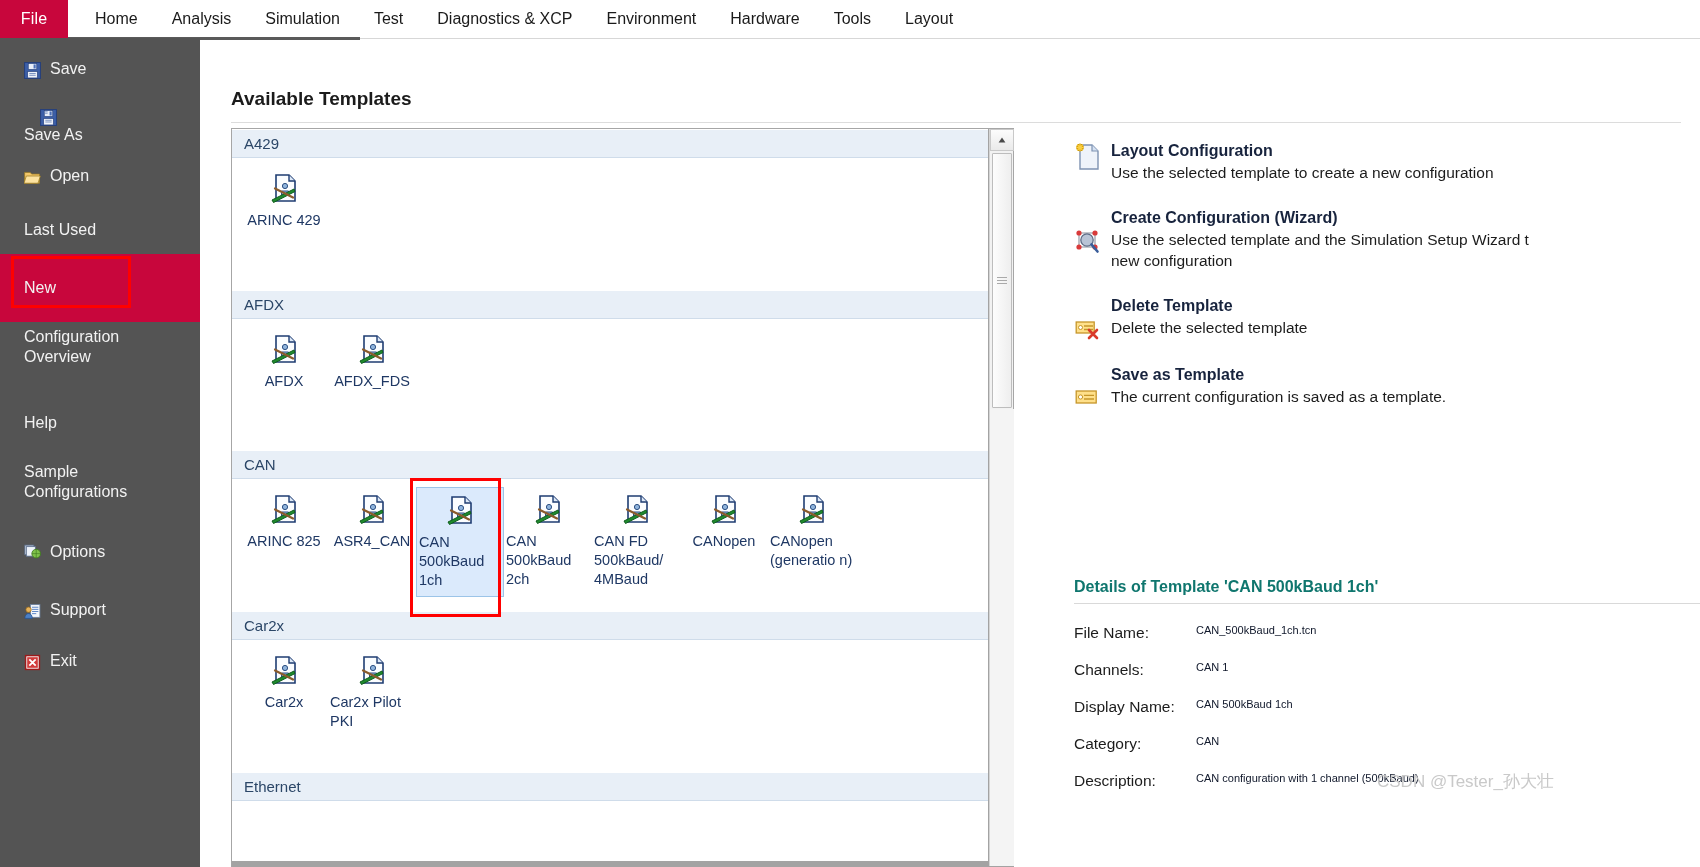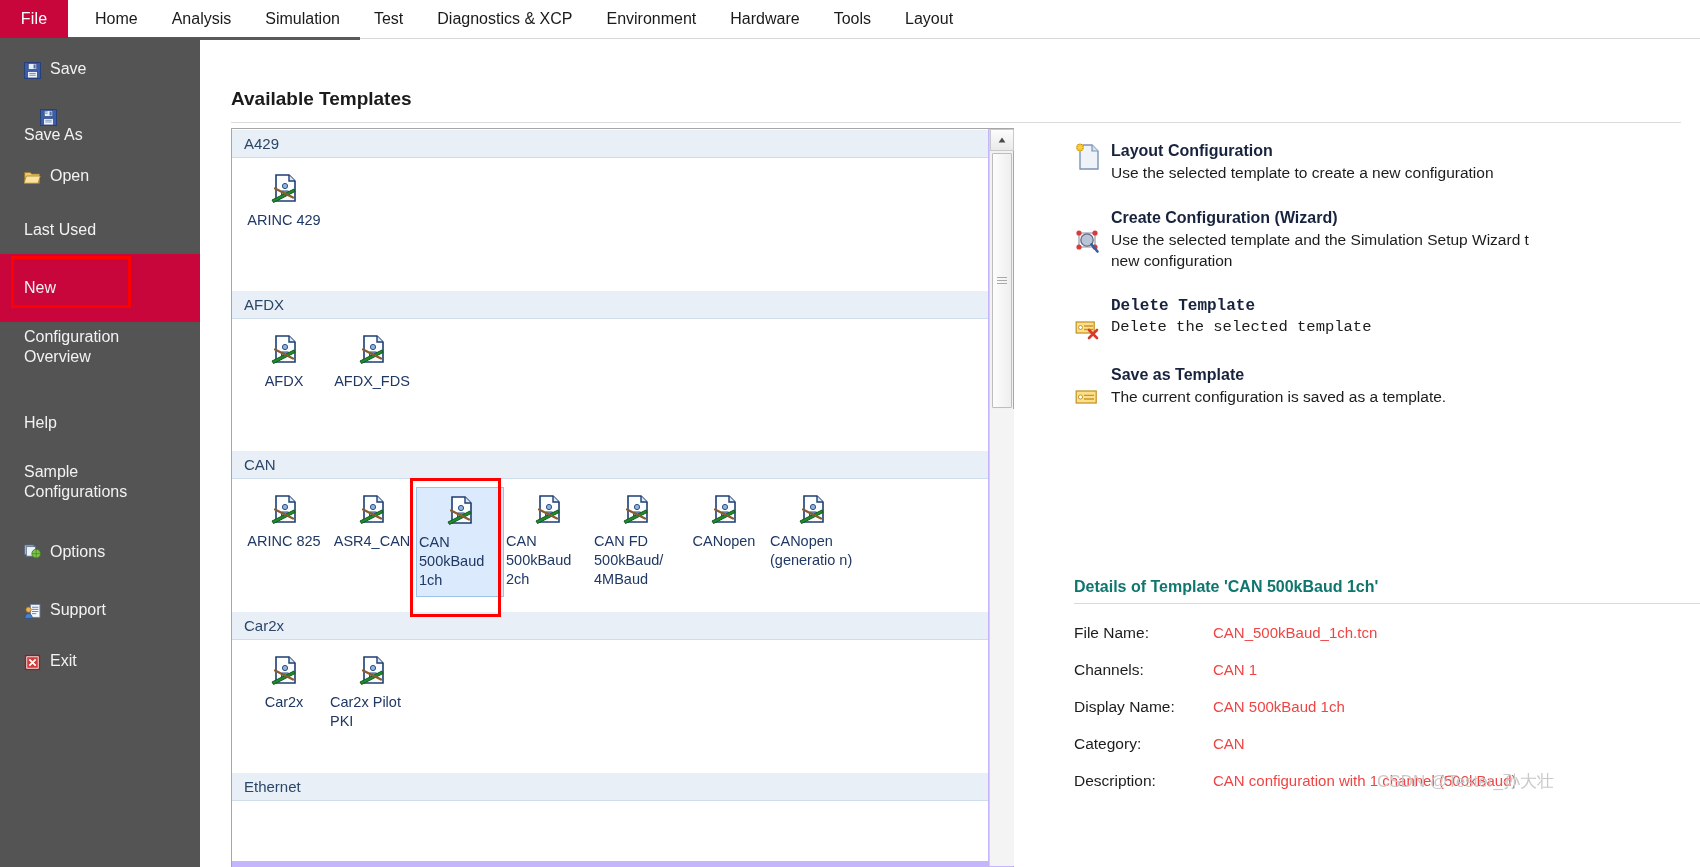"A429" .tpl-box { background: #c4b5fd -> #a3a3a3 }
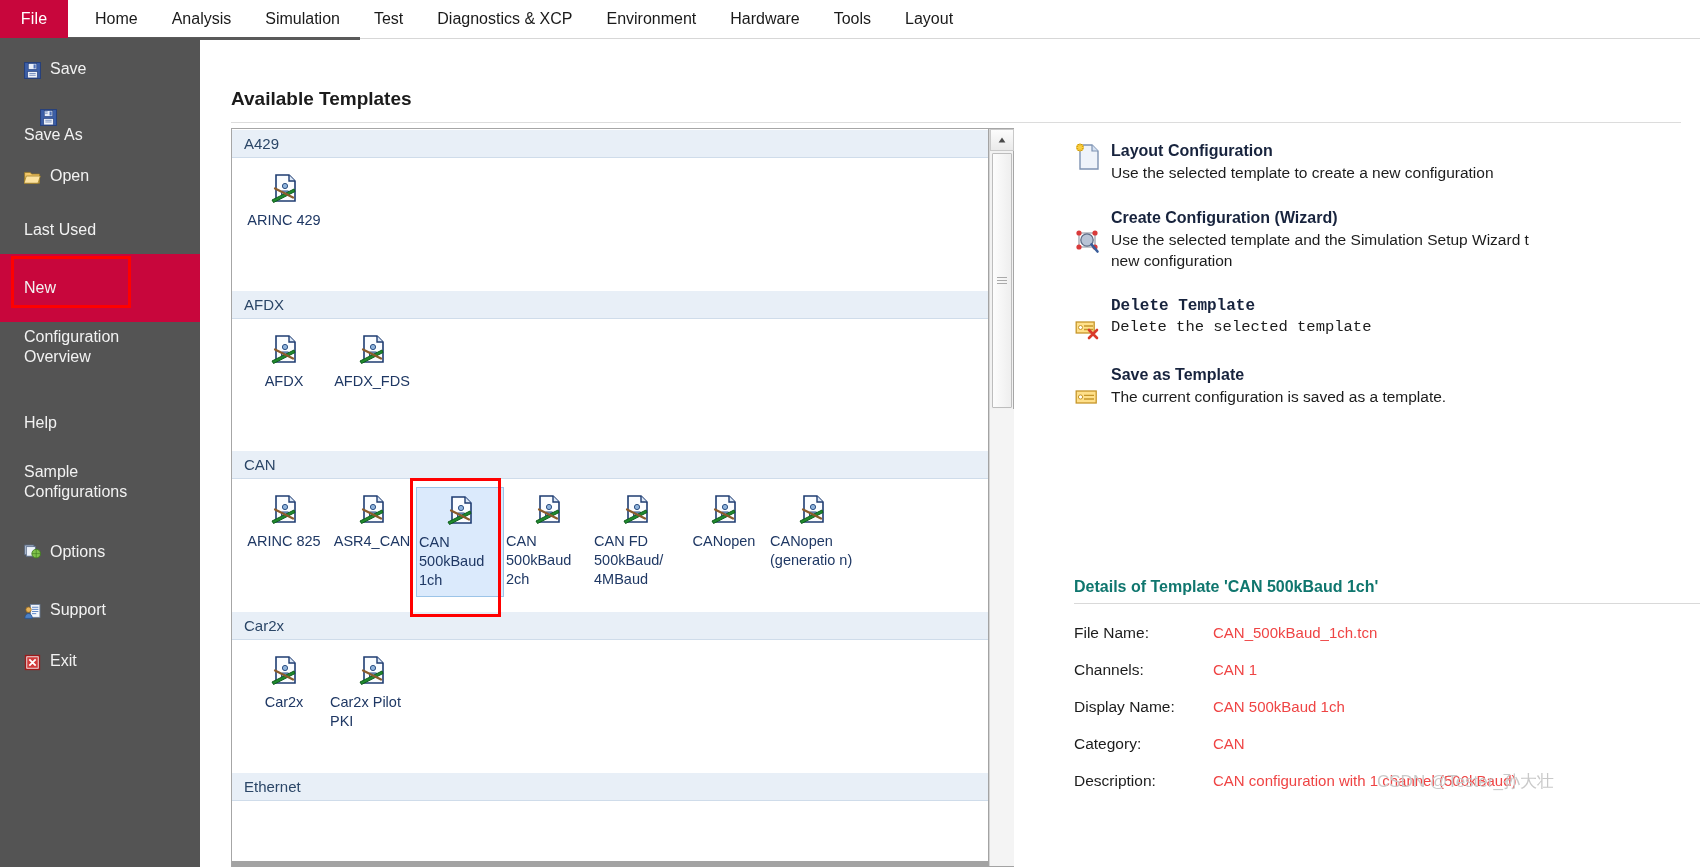"Delete Template" div.act-row { font-family: Liberation Mono, monospace -> none }
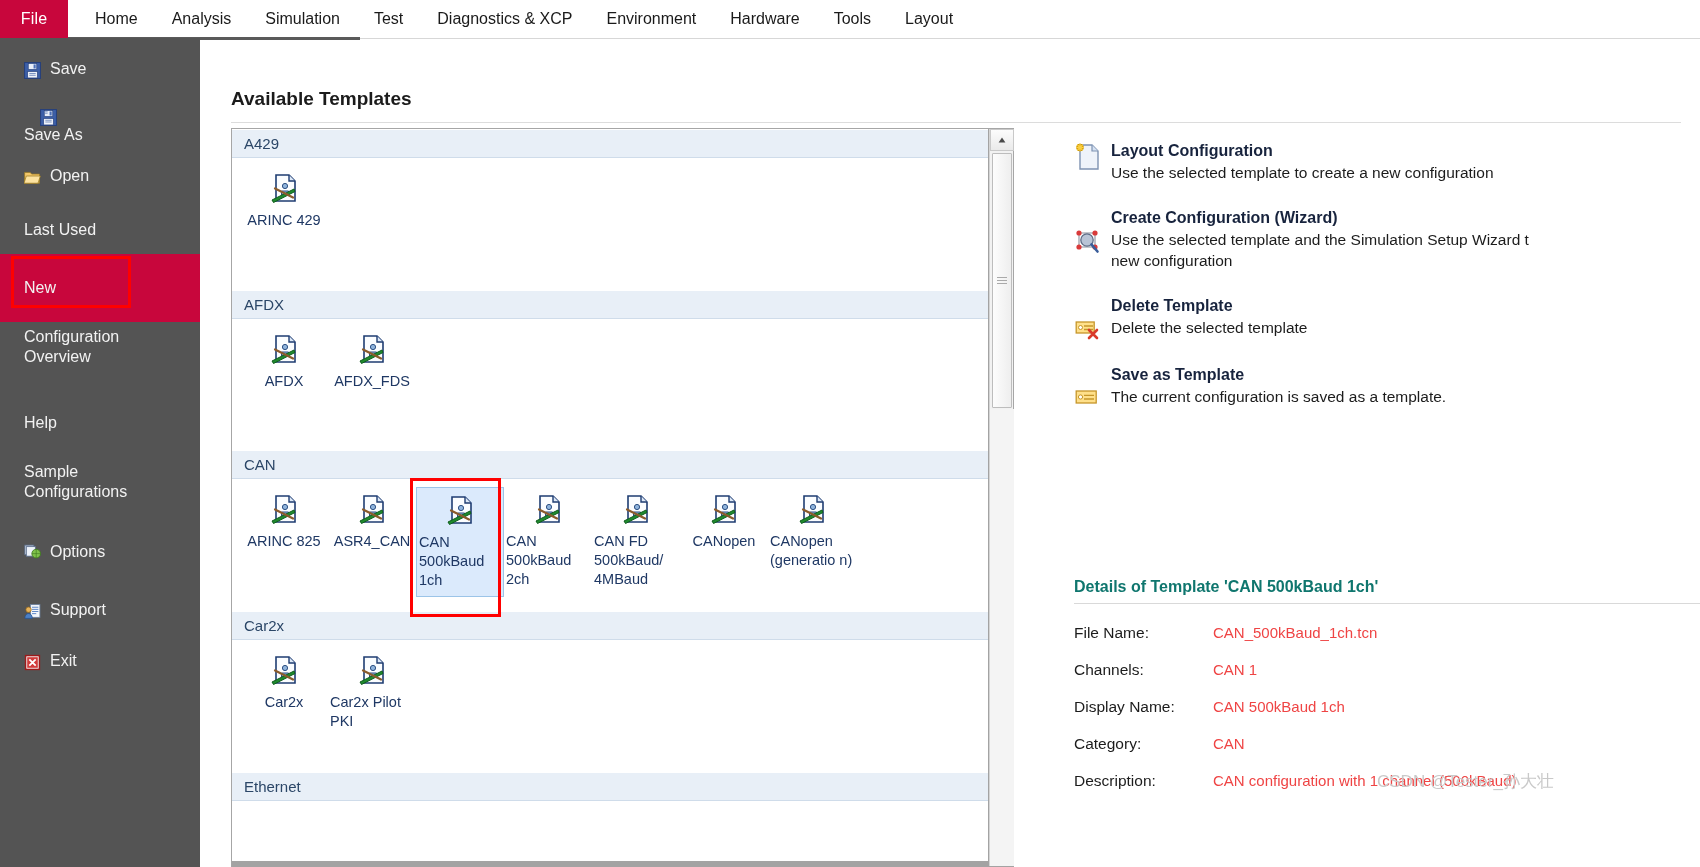"CAN_500kBaud_1ch.tcn" .det-v { color: #ef4444 -> #0f172a; font-size: 15px -> 11px; margin-left: 17px -> none }
